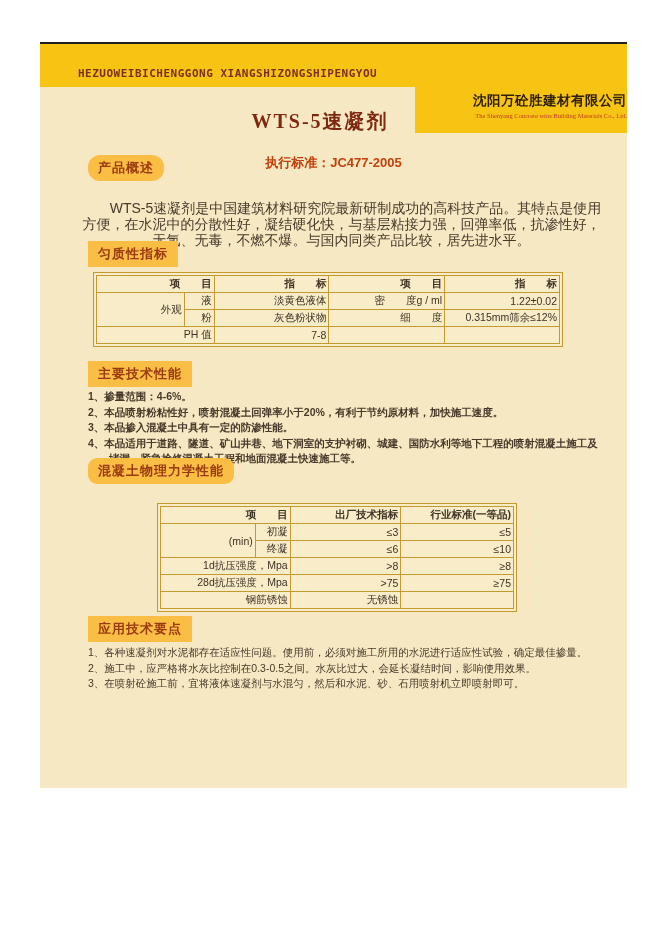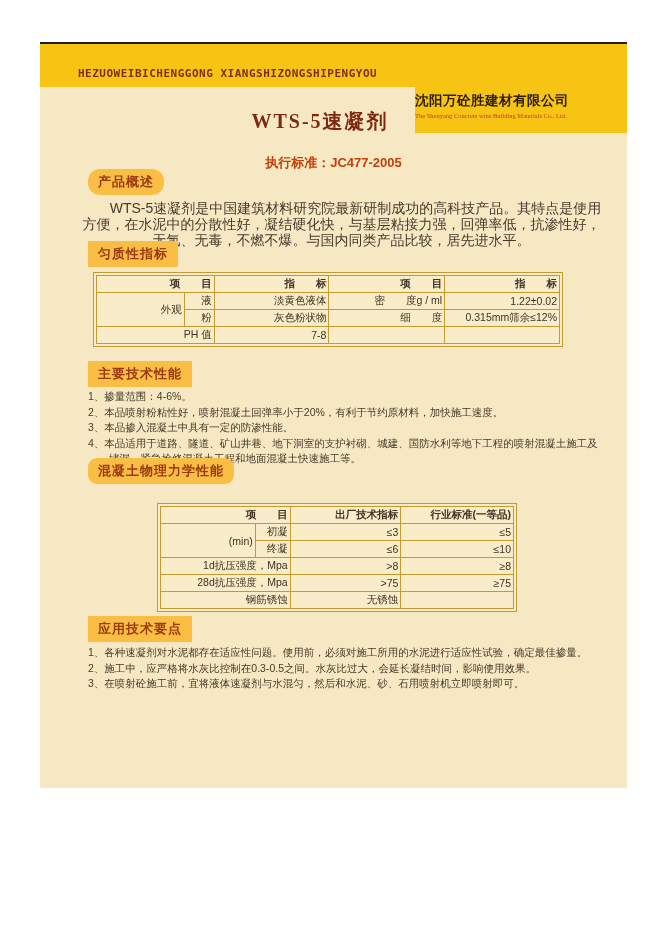"沈阳万砼胜建材有限公司" .company-block { text-align: left -> right }
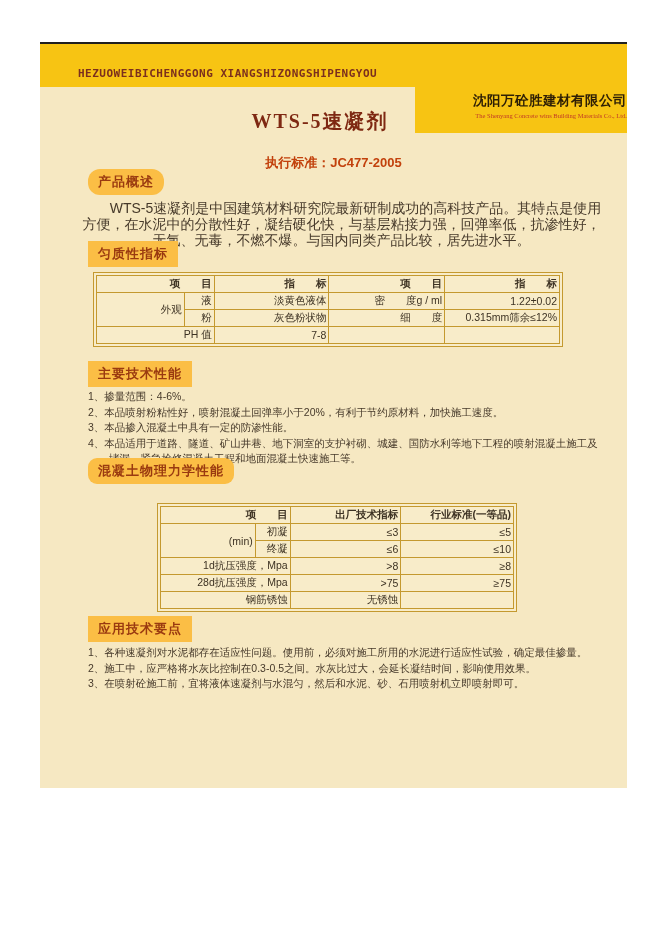"产品概述" .box-overview { top: 127px -> 113px }
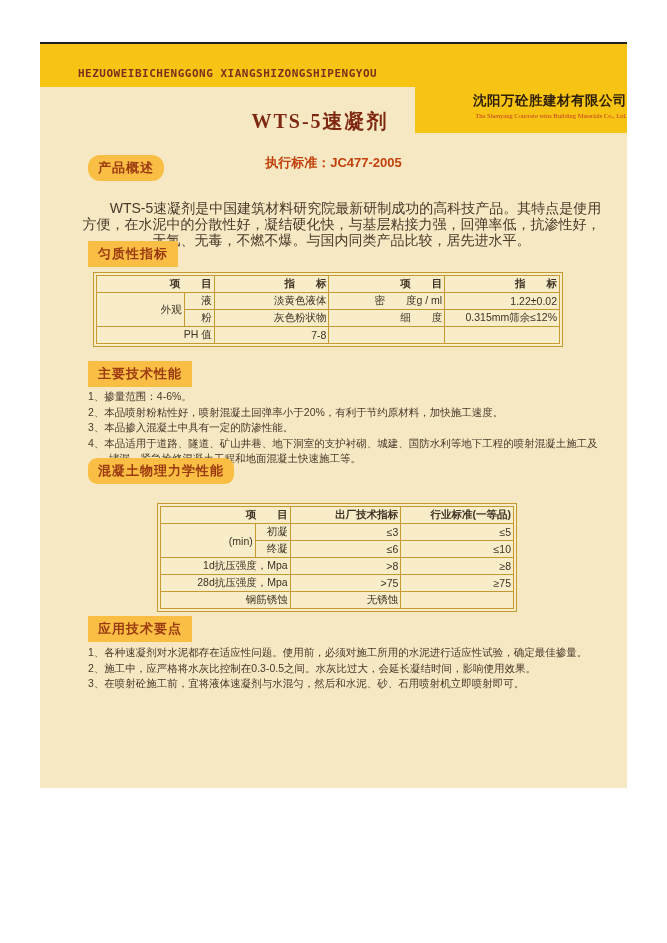"1、掺量范围：4-6%。" .list-perf { font-weight: none -> bold }
